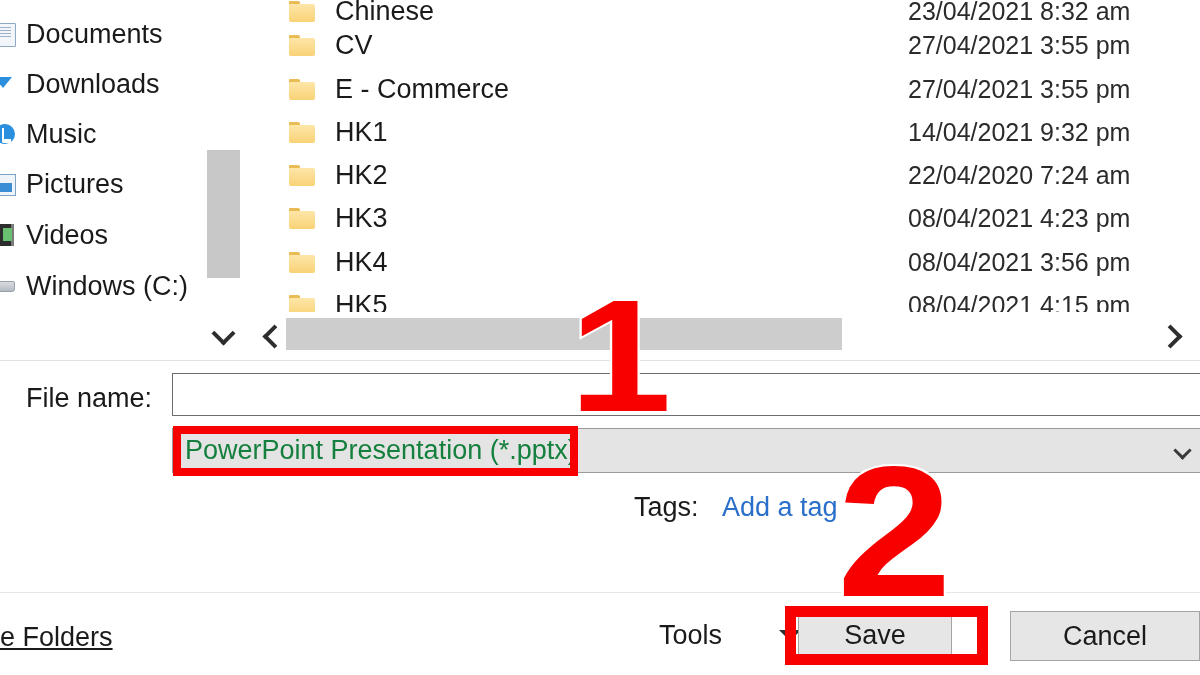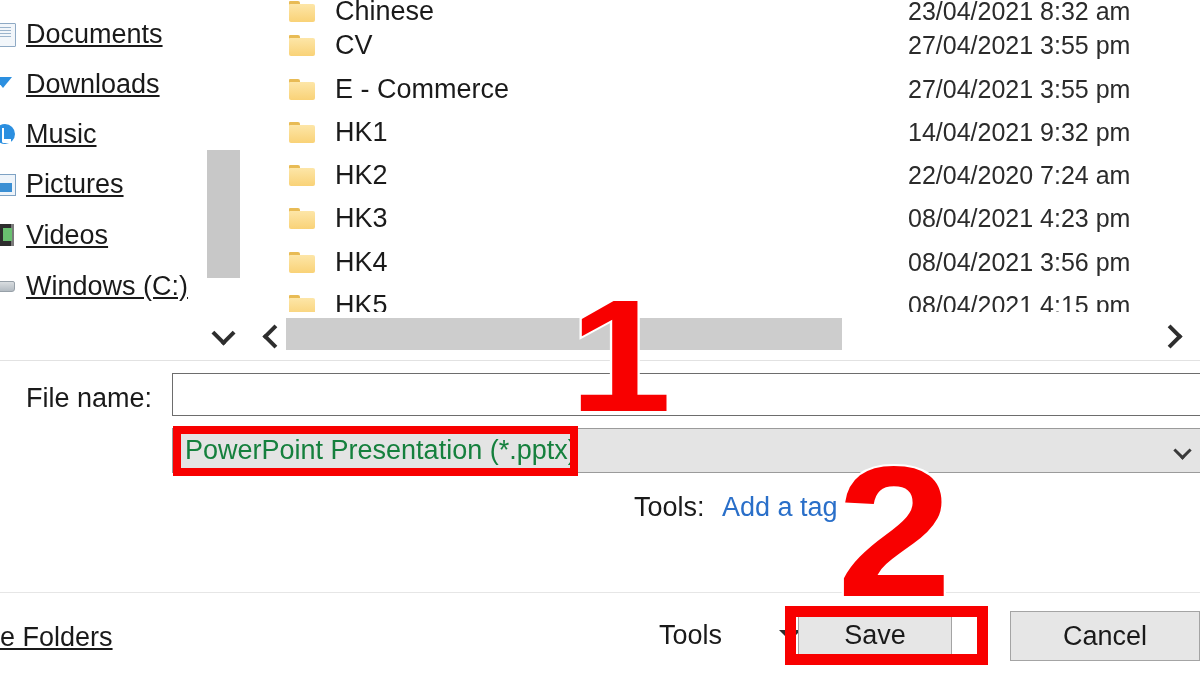"Documents" .nav-label { text-decoration: underline -> none }
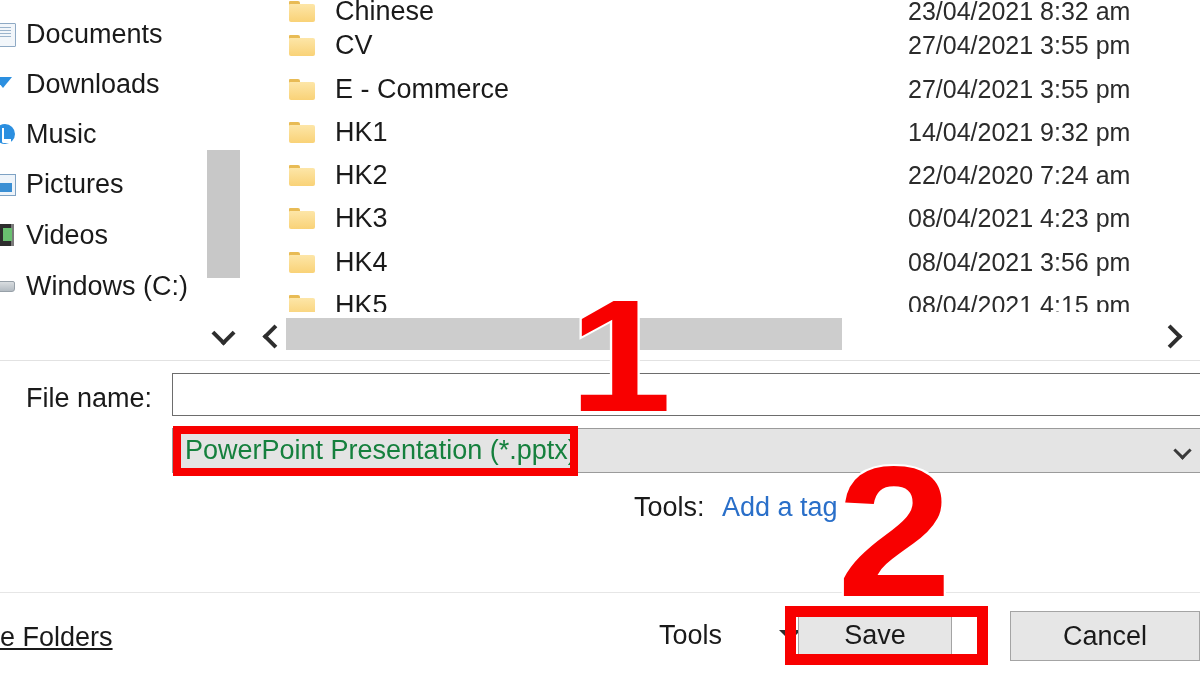"Tools:" div { text: Tools -> Tags }
